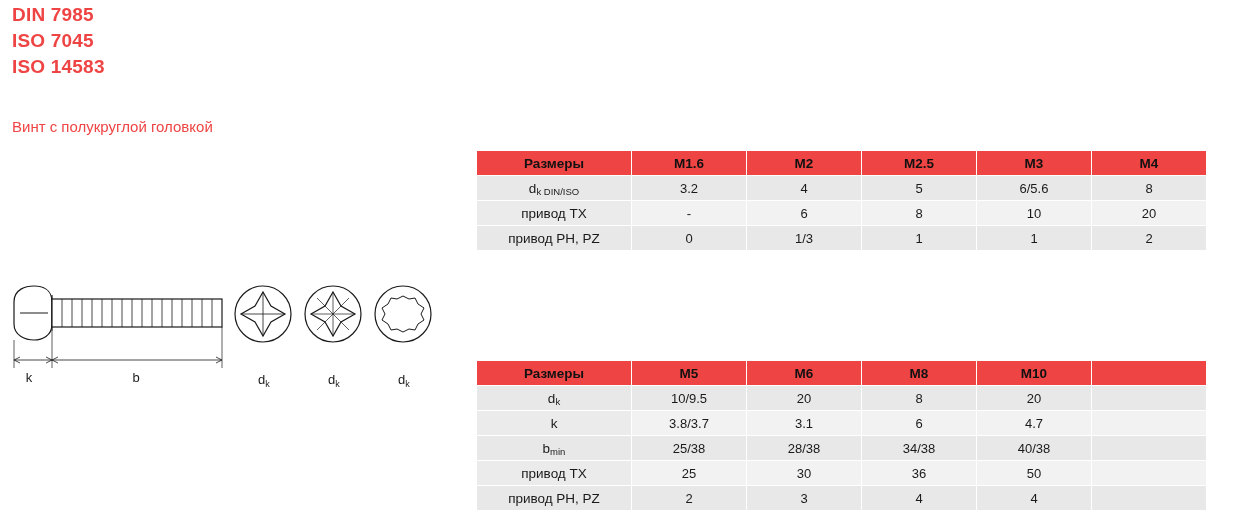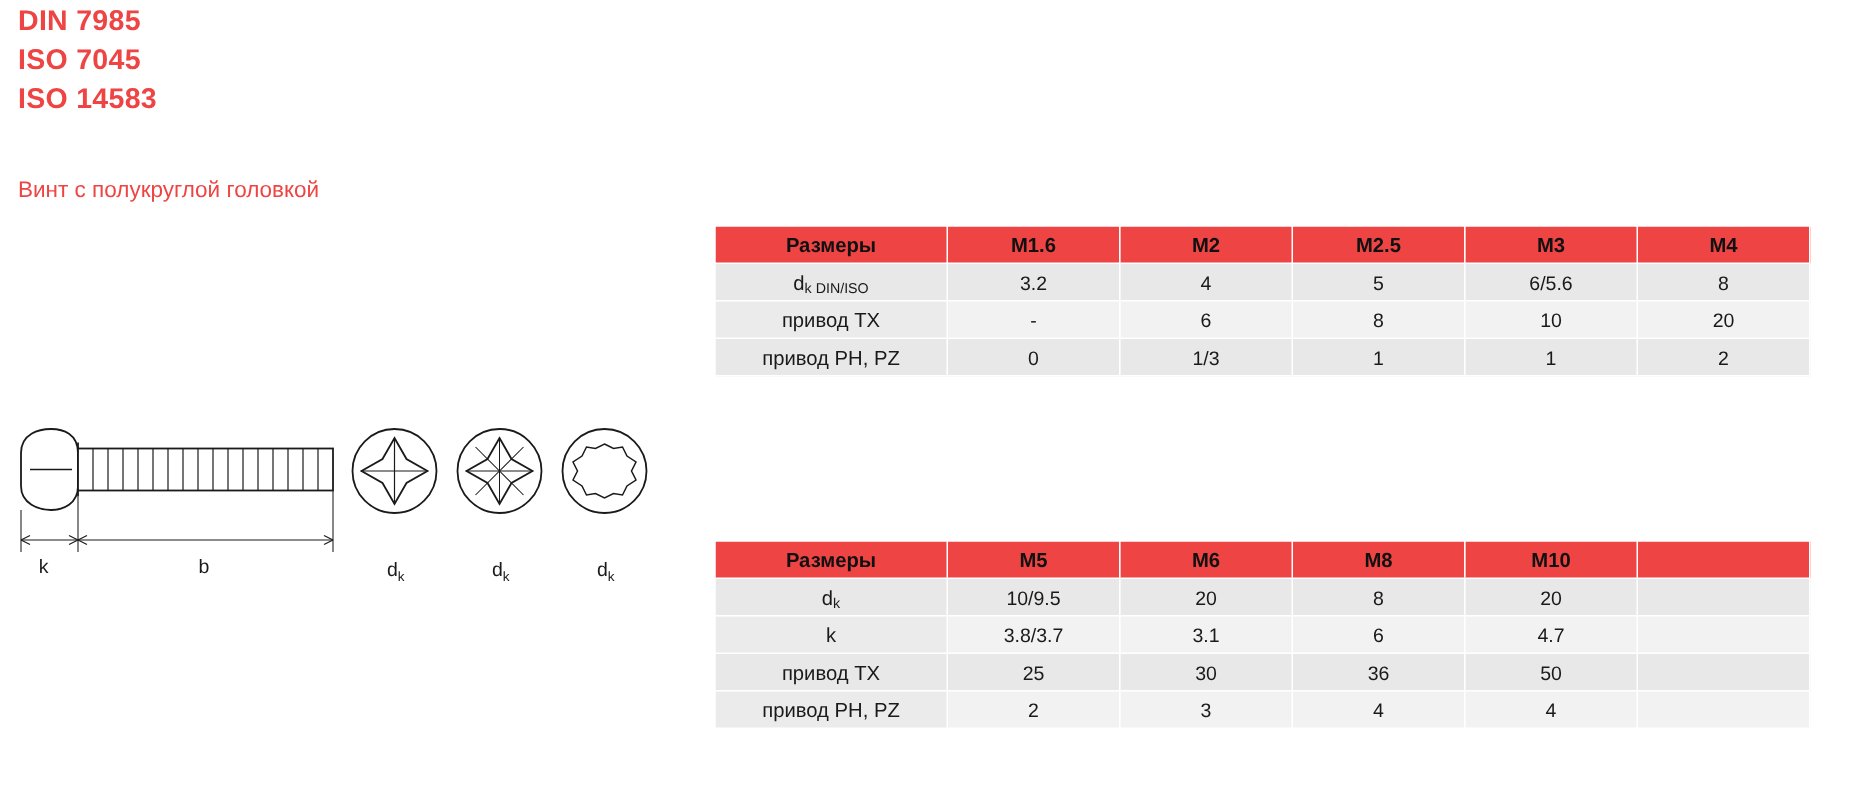"bmin" tr { html: none -> <tr> <td><span>b</span><sub>min</sub></td> <td>25/38</td> <td>28/38</td> <td>34/38</td> <td>40/38</td> <td></td> </tr> }
